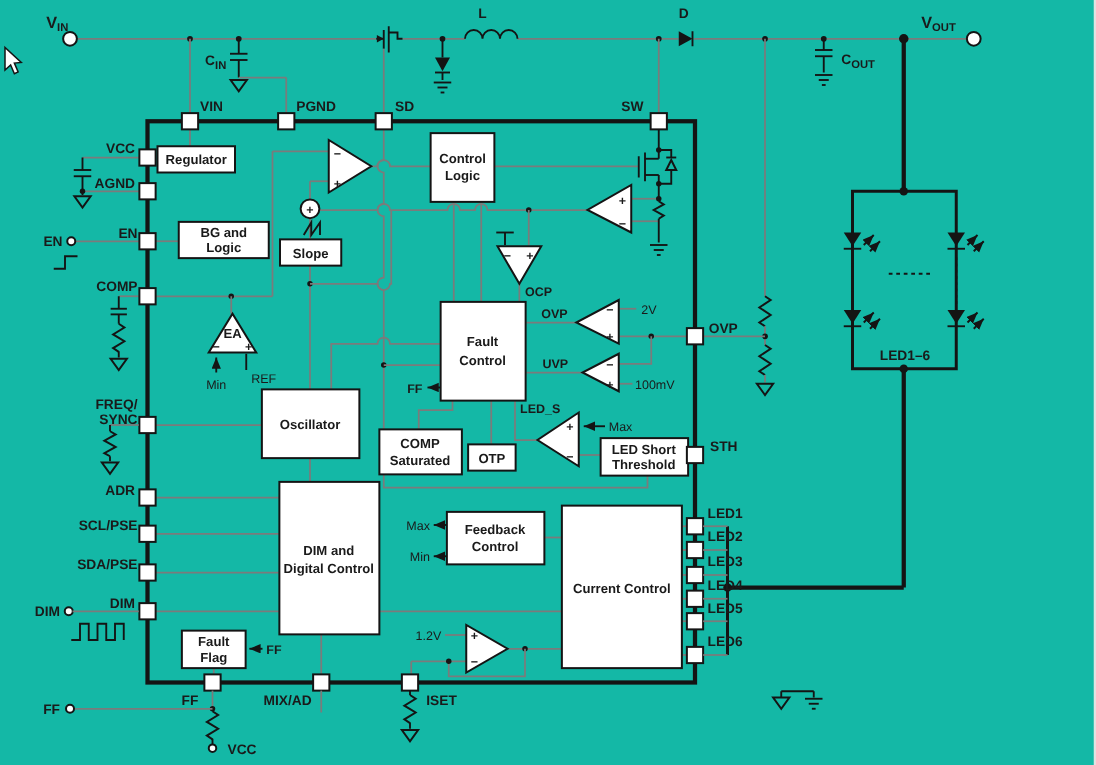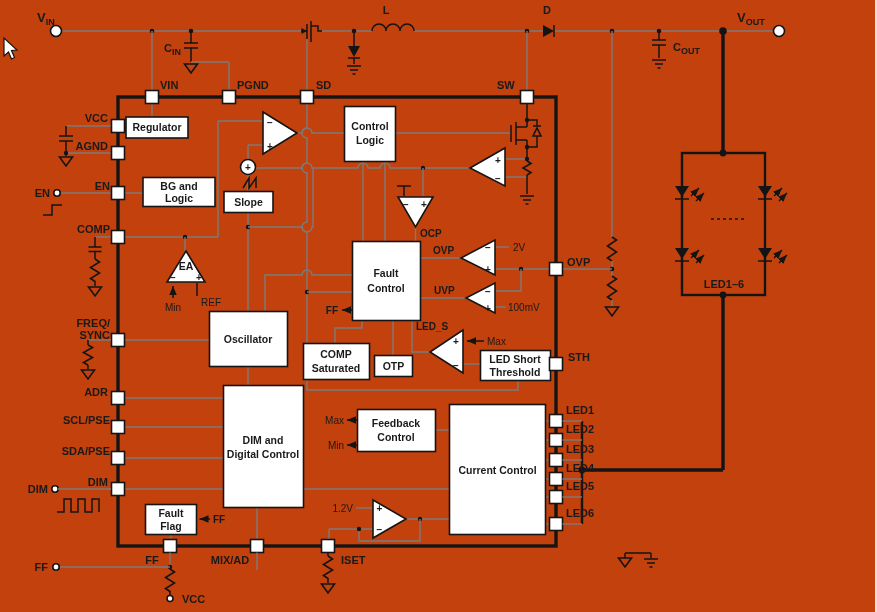"VIN" .stage { background: #c2410c -> #14b8a6 }
